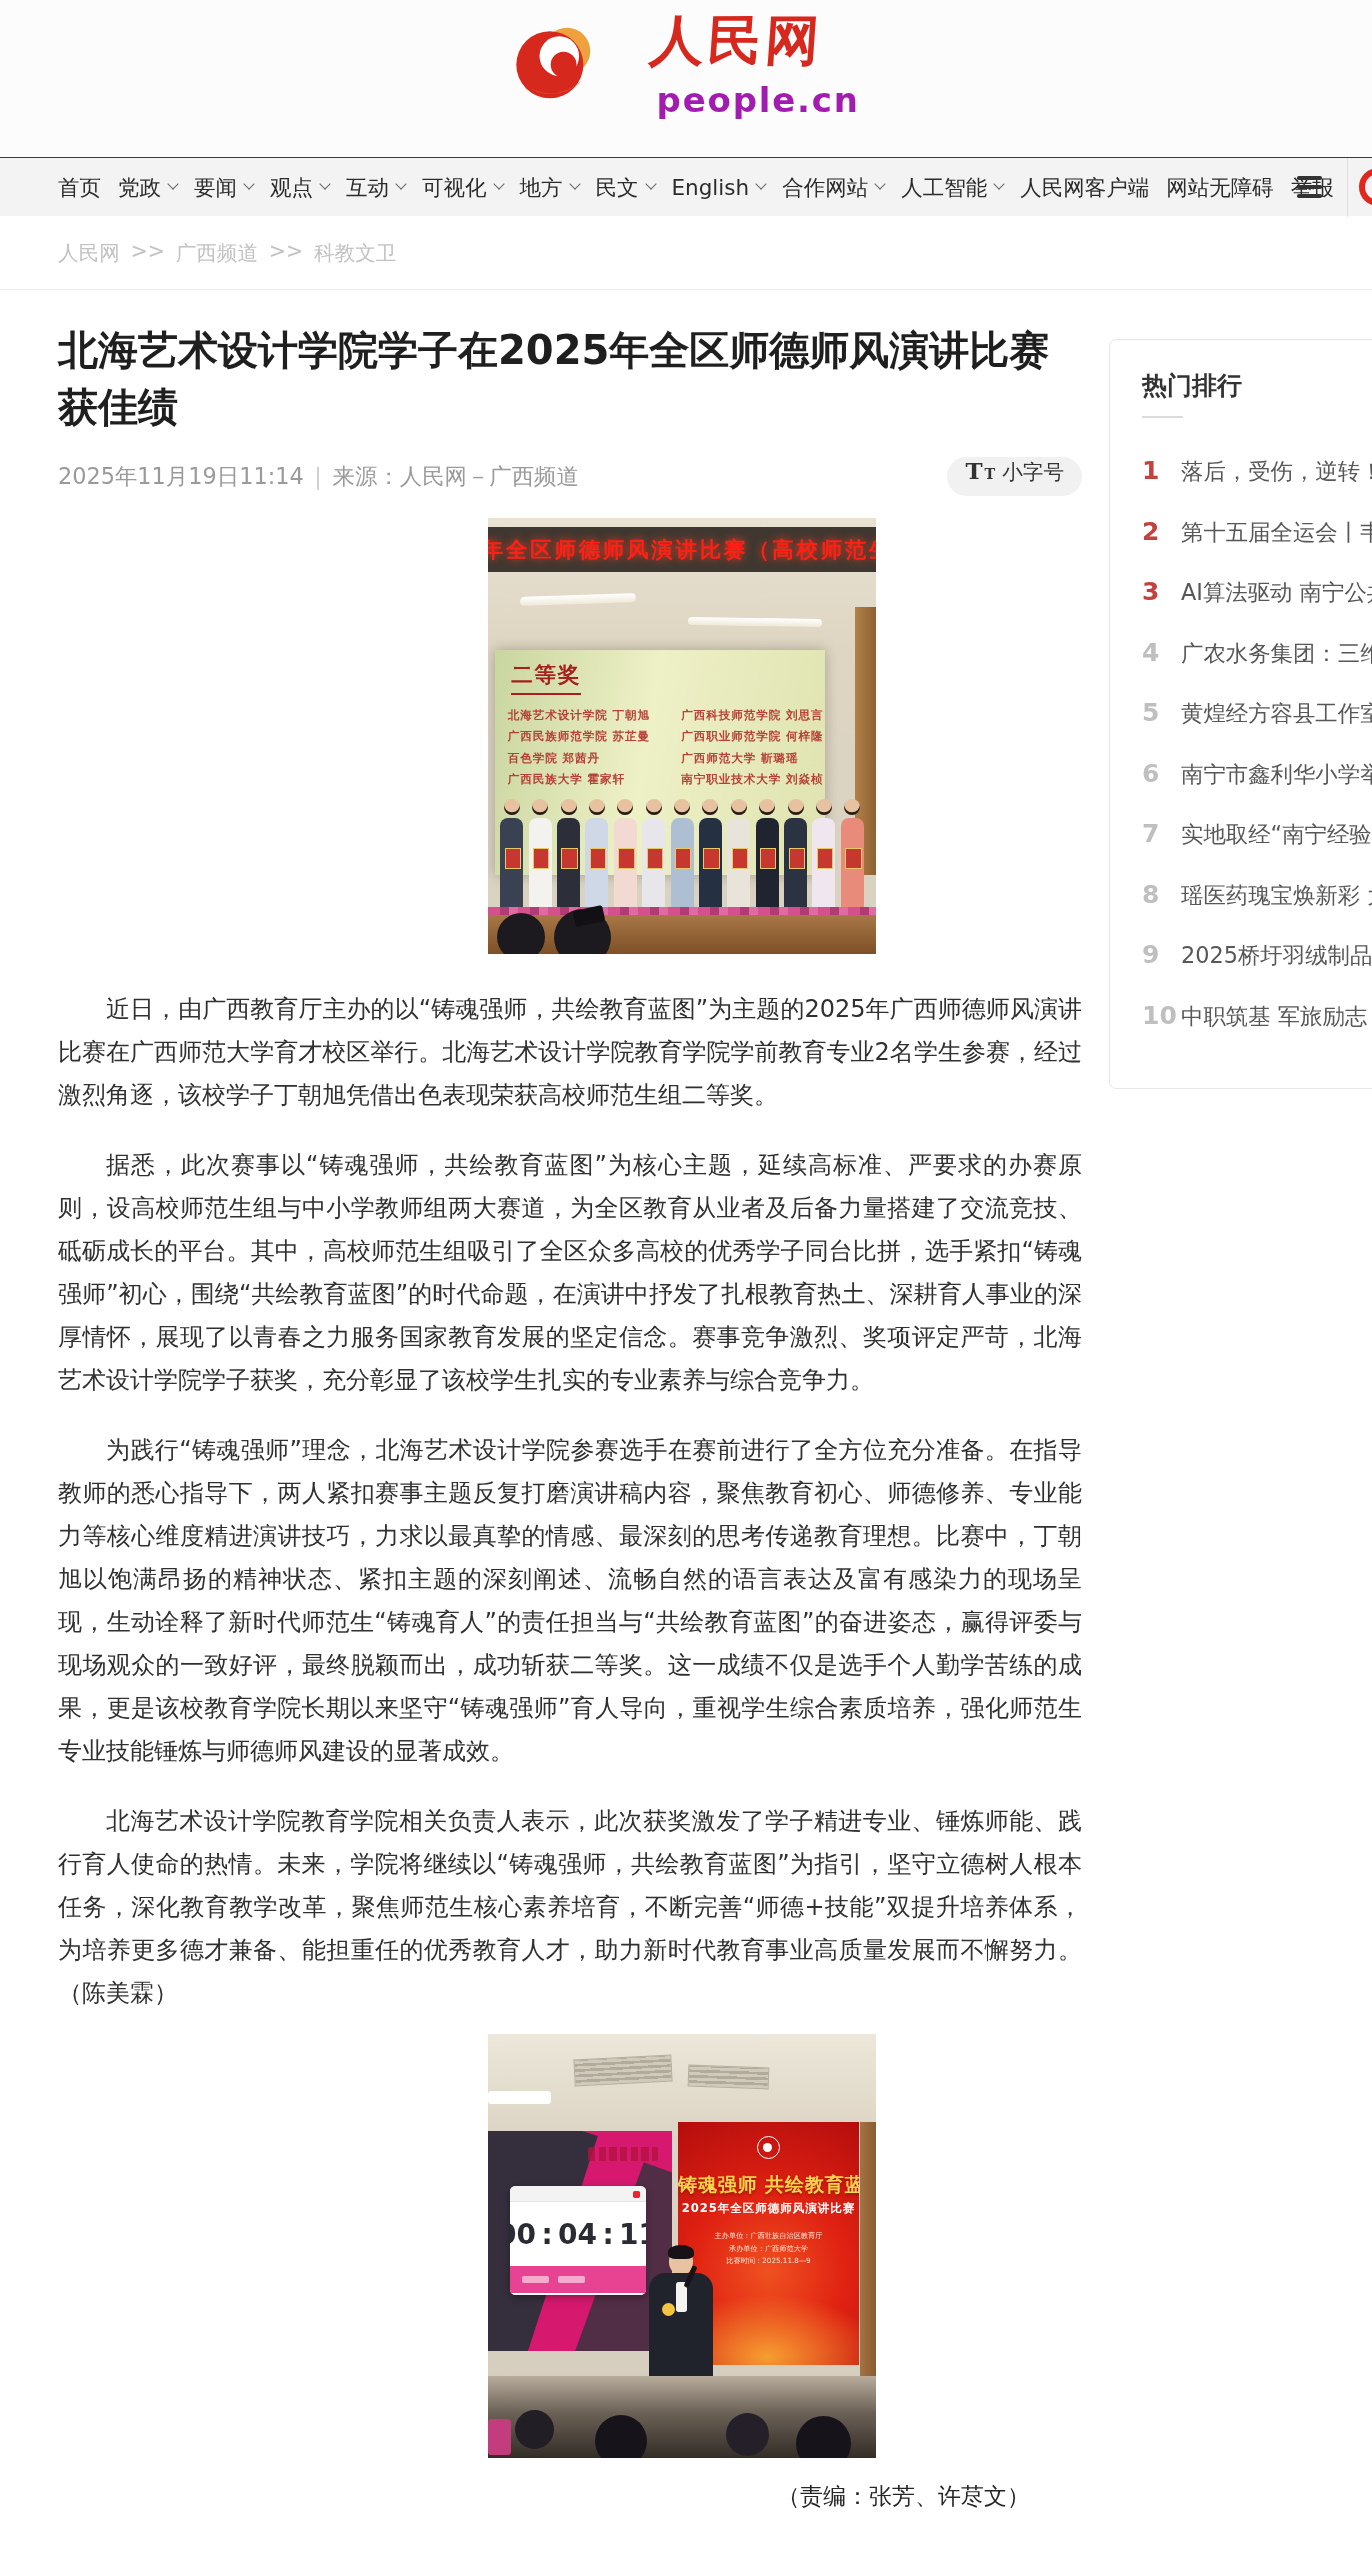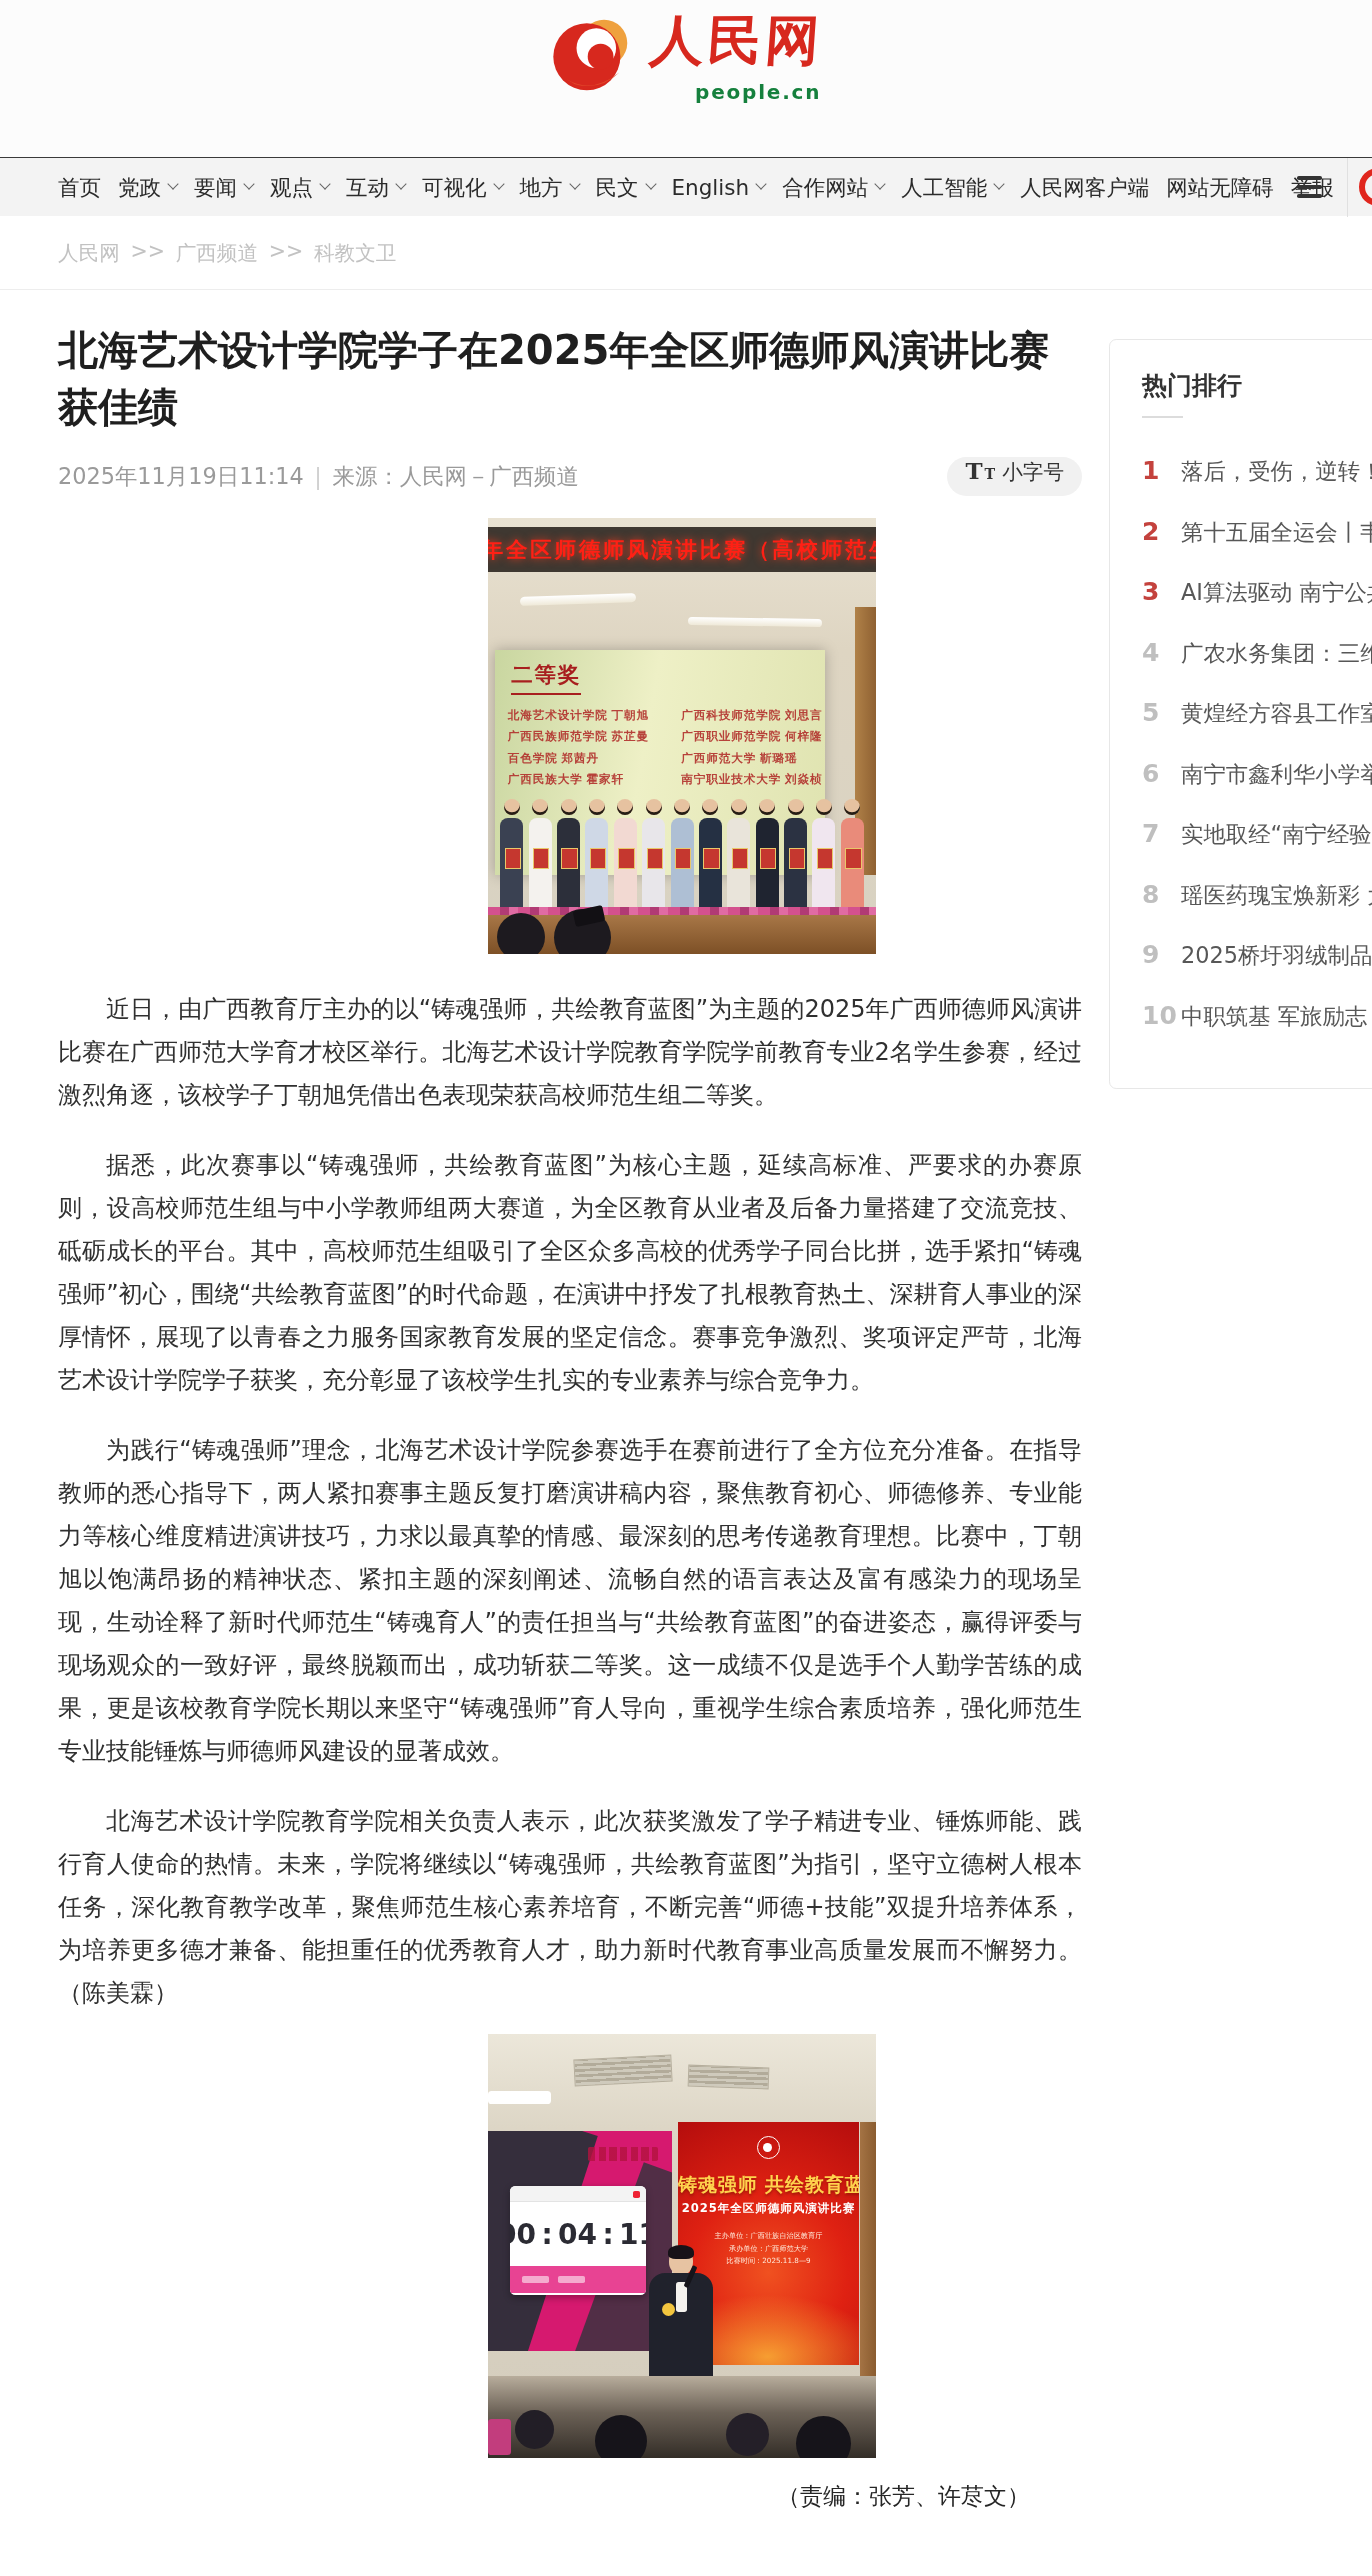"people.cn" .logo-en { color: #15803d -> #a21caf; font-size: 20px -> 34px }
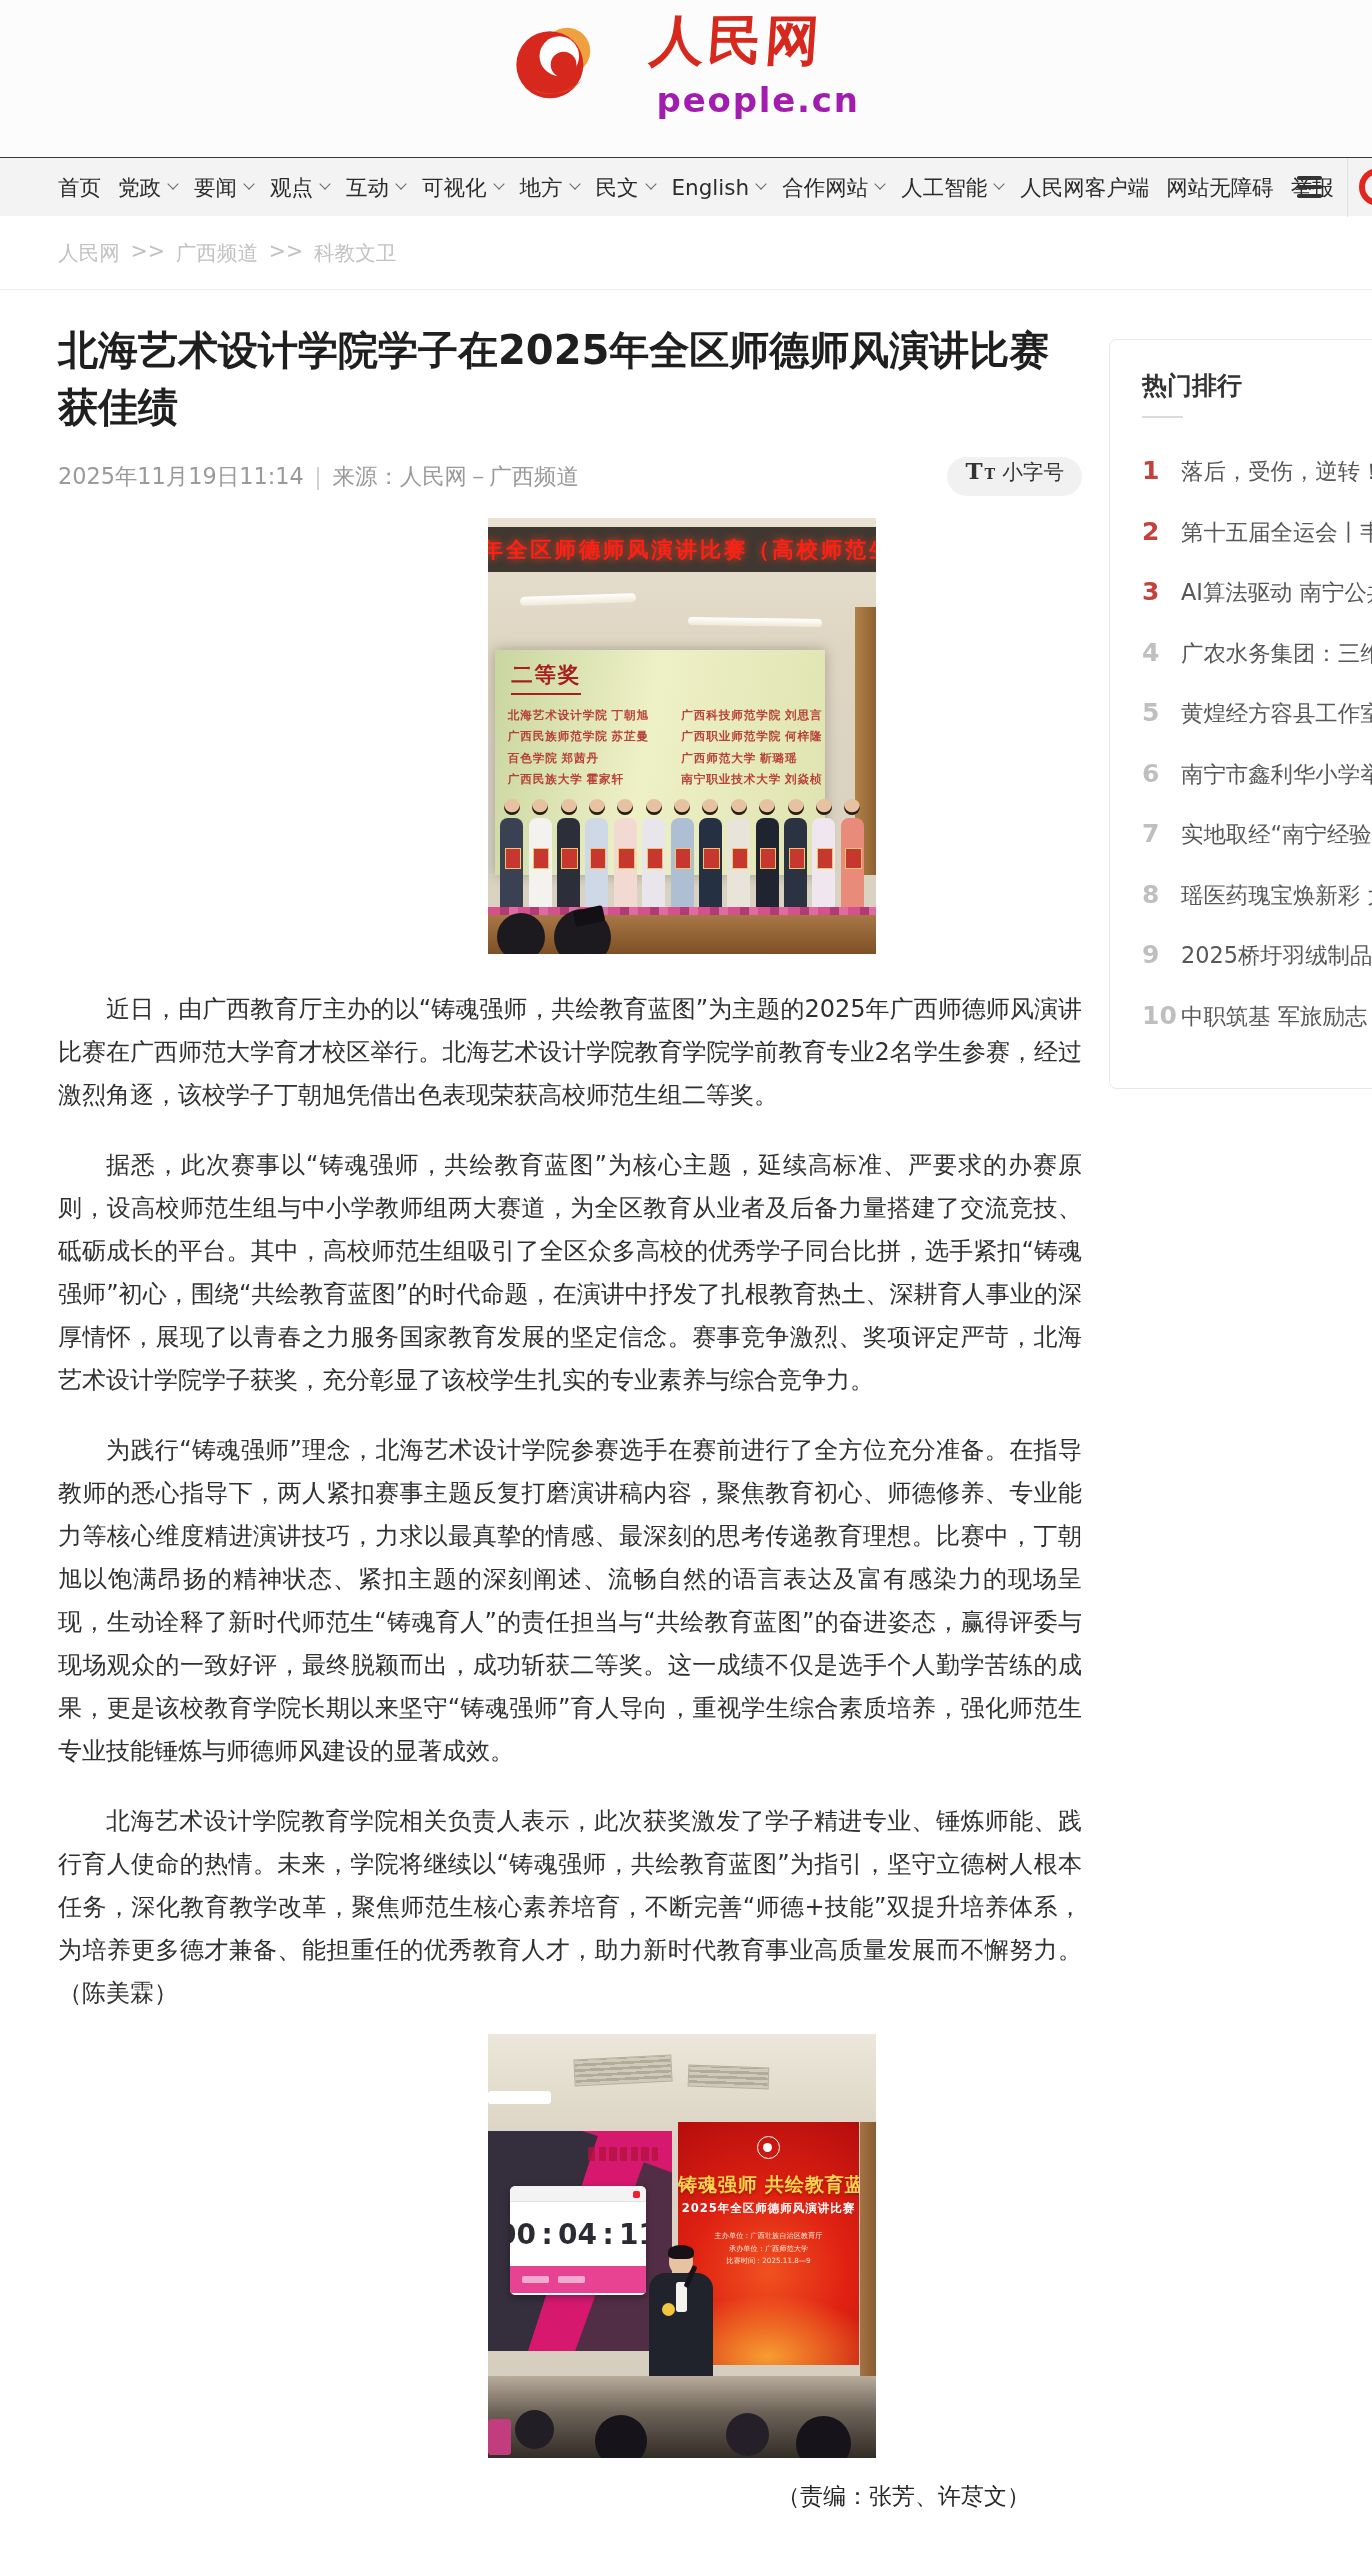"二等奖" .screen1 { font-family: Liberation Serif, serif -> none }
